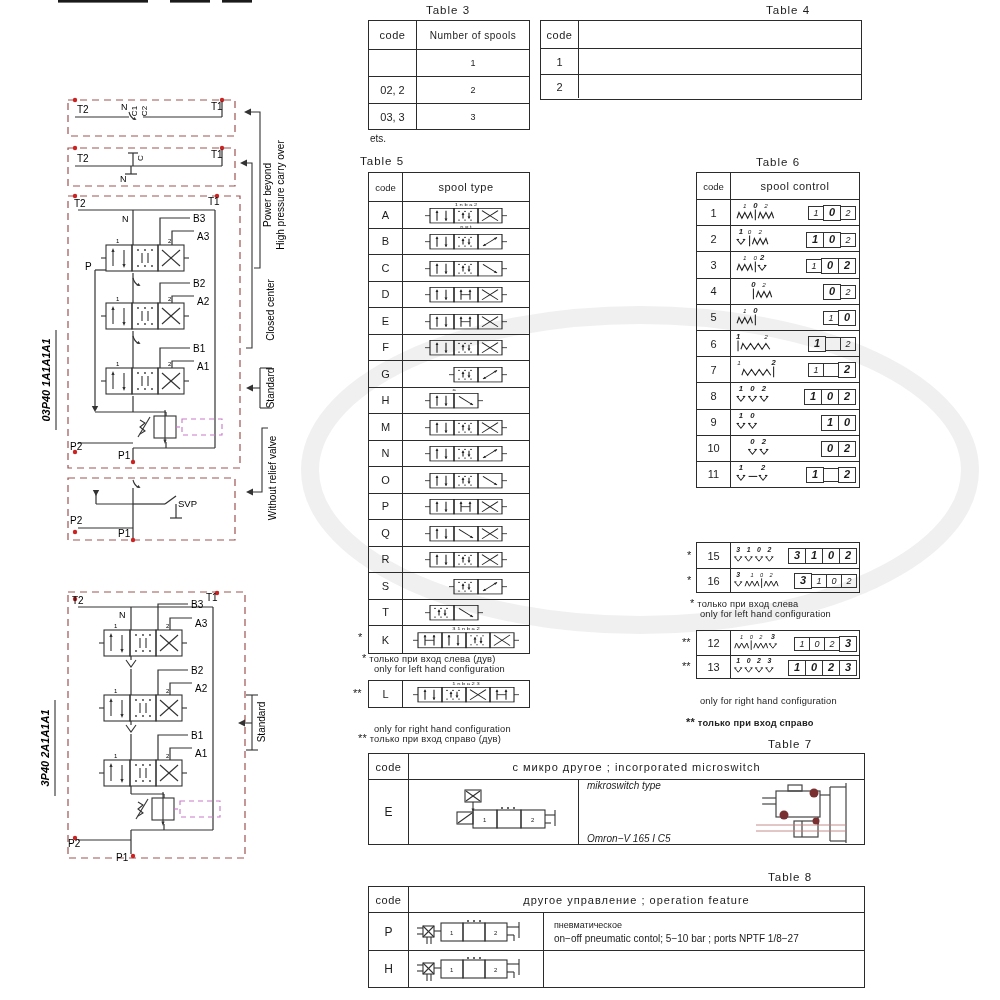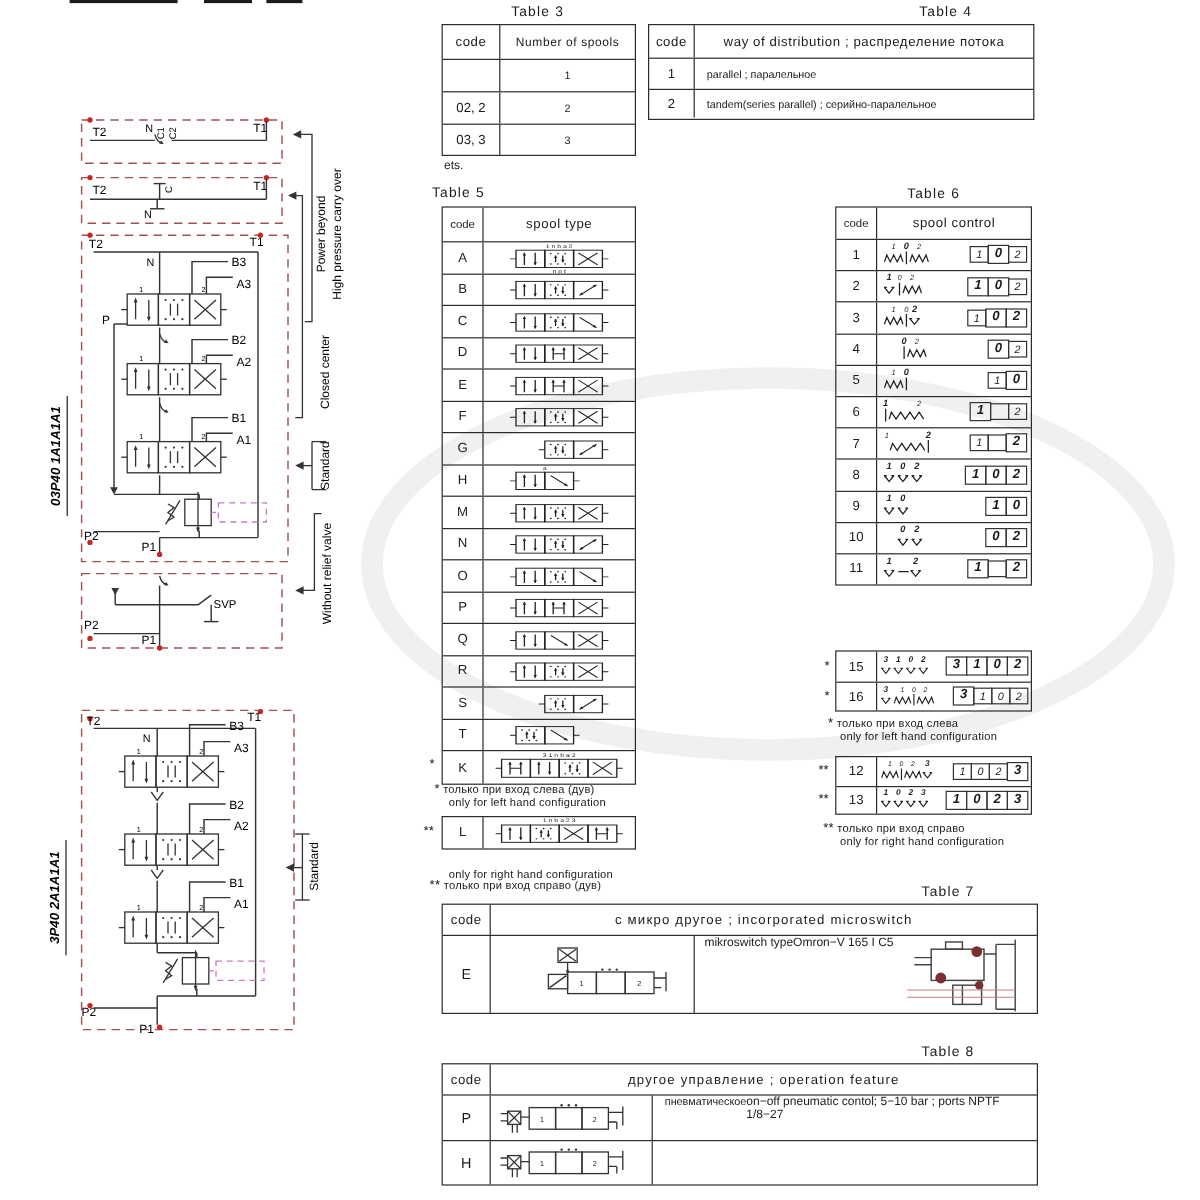"way of distribution ; распределение" div.cell { html: <div>way of distribution ; распределение потока</div> -> none }
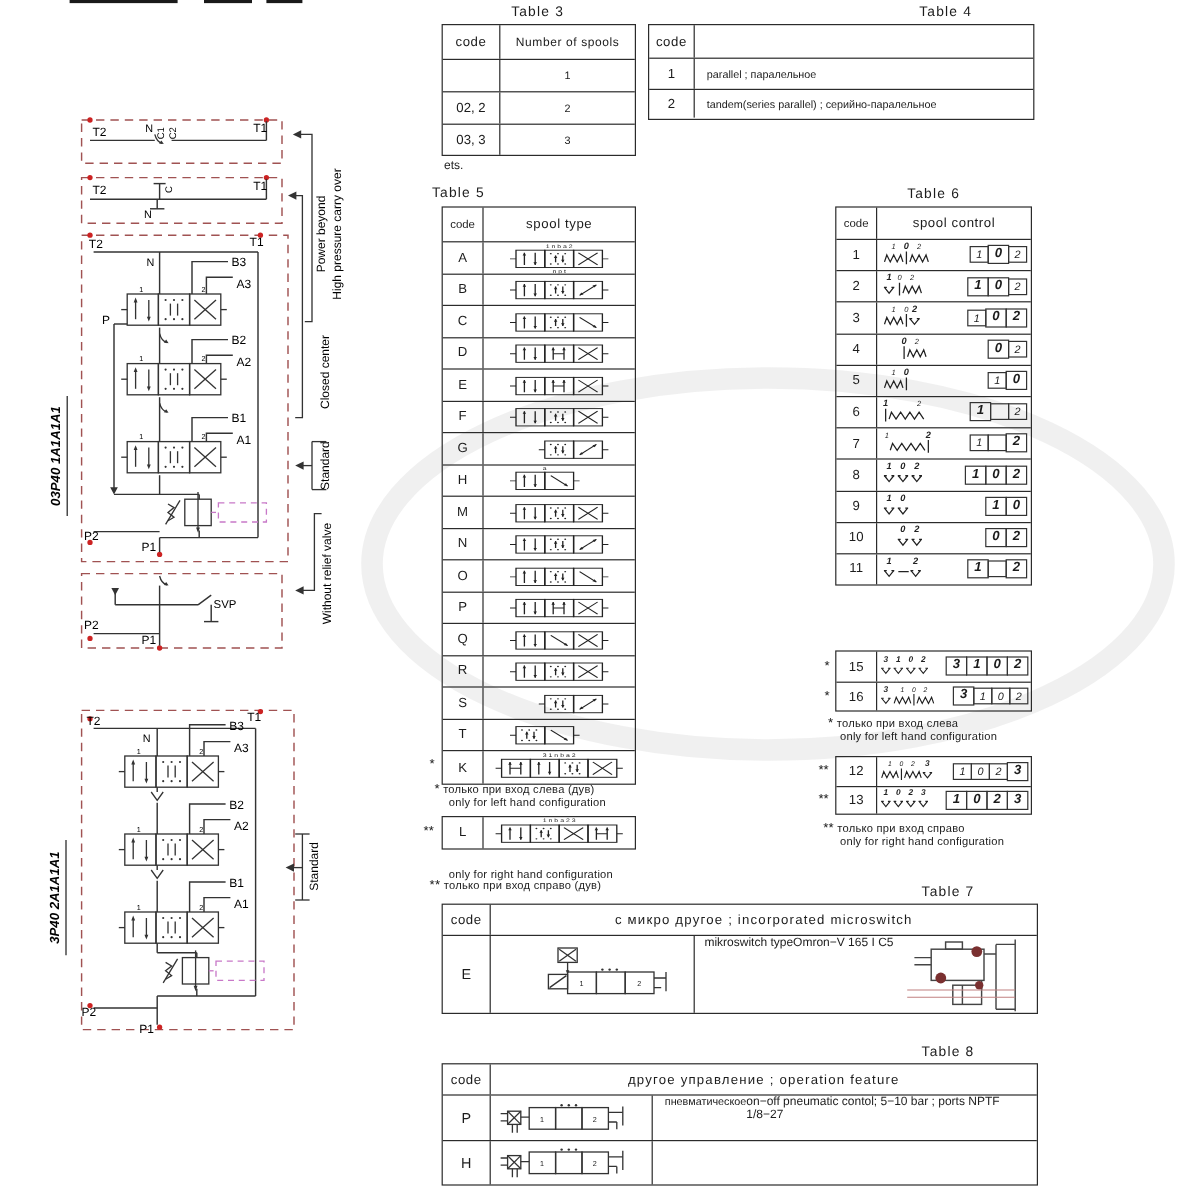"parallel ; паралельное" div.cell { html: <div>parallel ; паралельное</div> -> none }
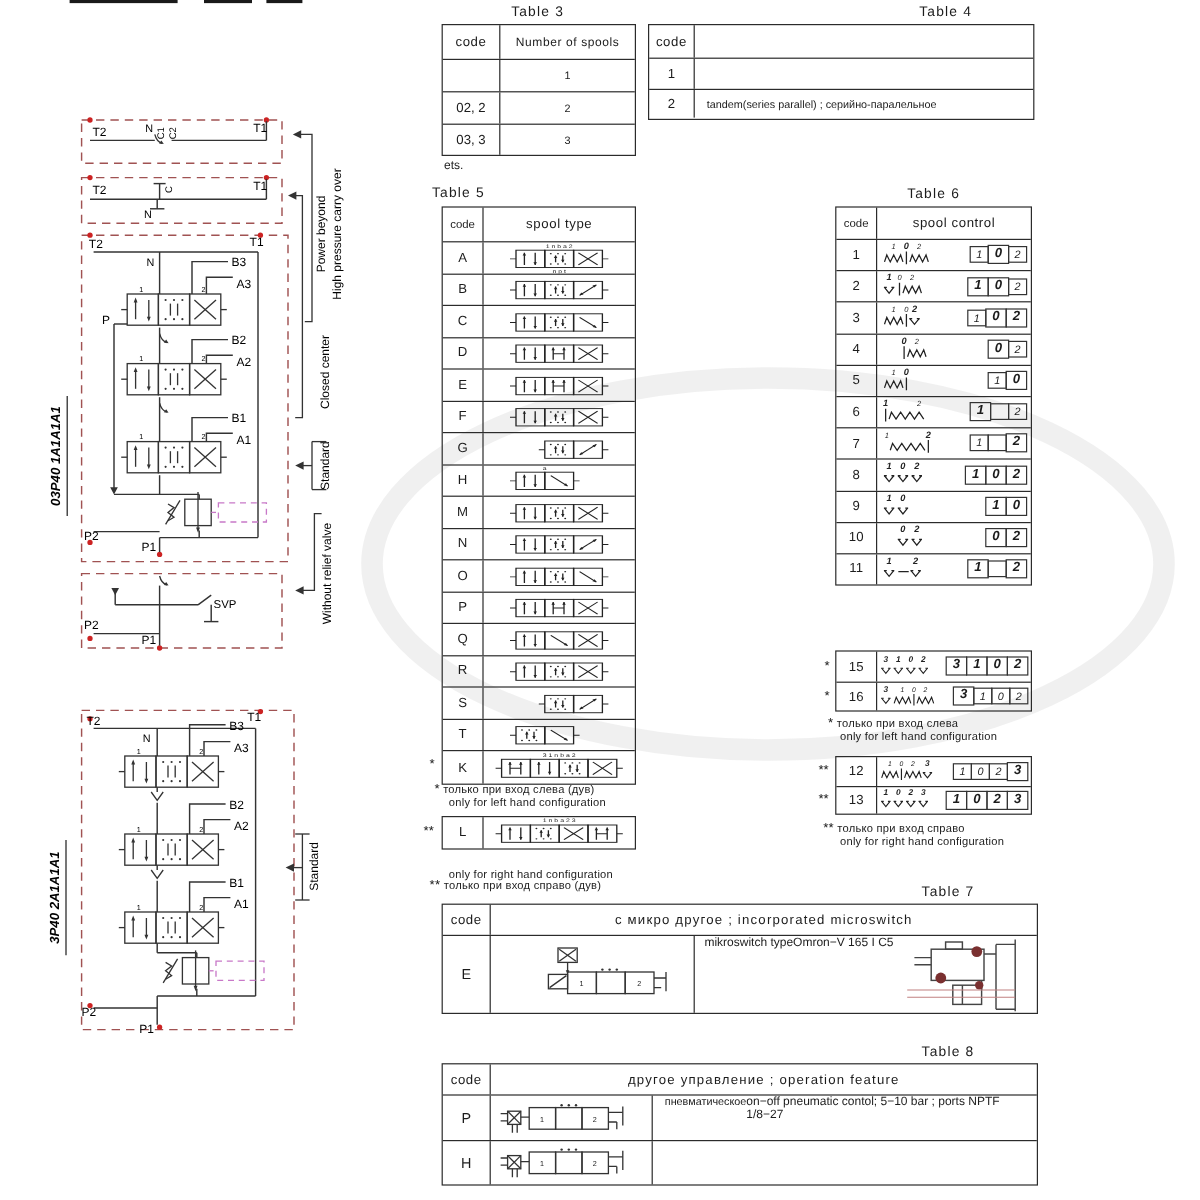"tandem(series parallel) ;" div.cell { html: <div>tandem(series parallel) ; серийно-паралельное</div> -> none }
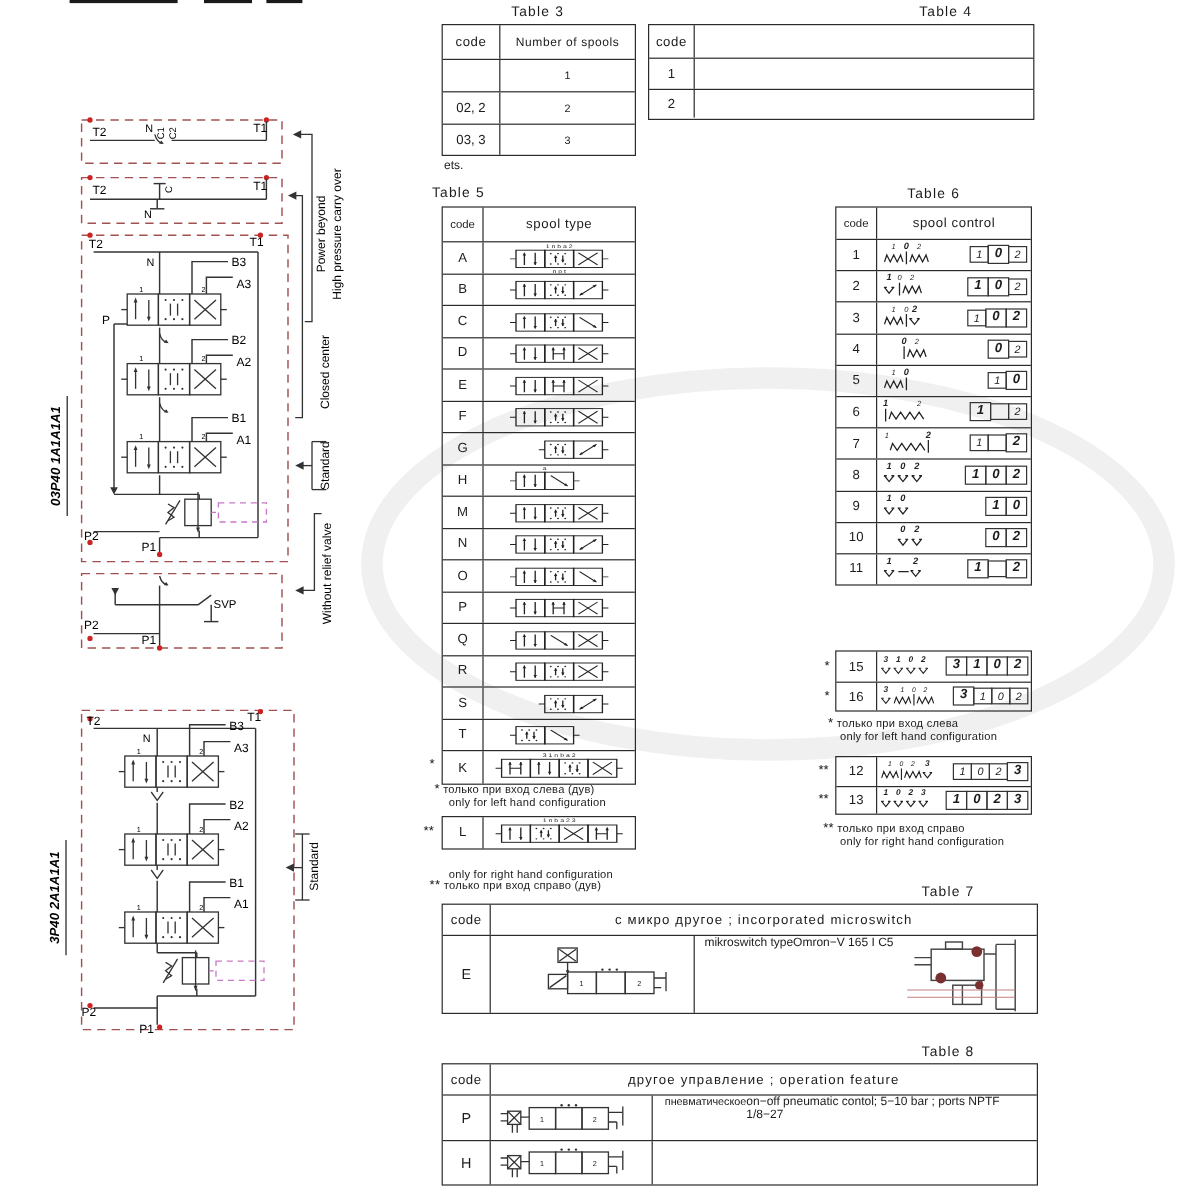"** только при вход справо" div.abs { font-weight: none -> bold; top: 684px -> 716px }
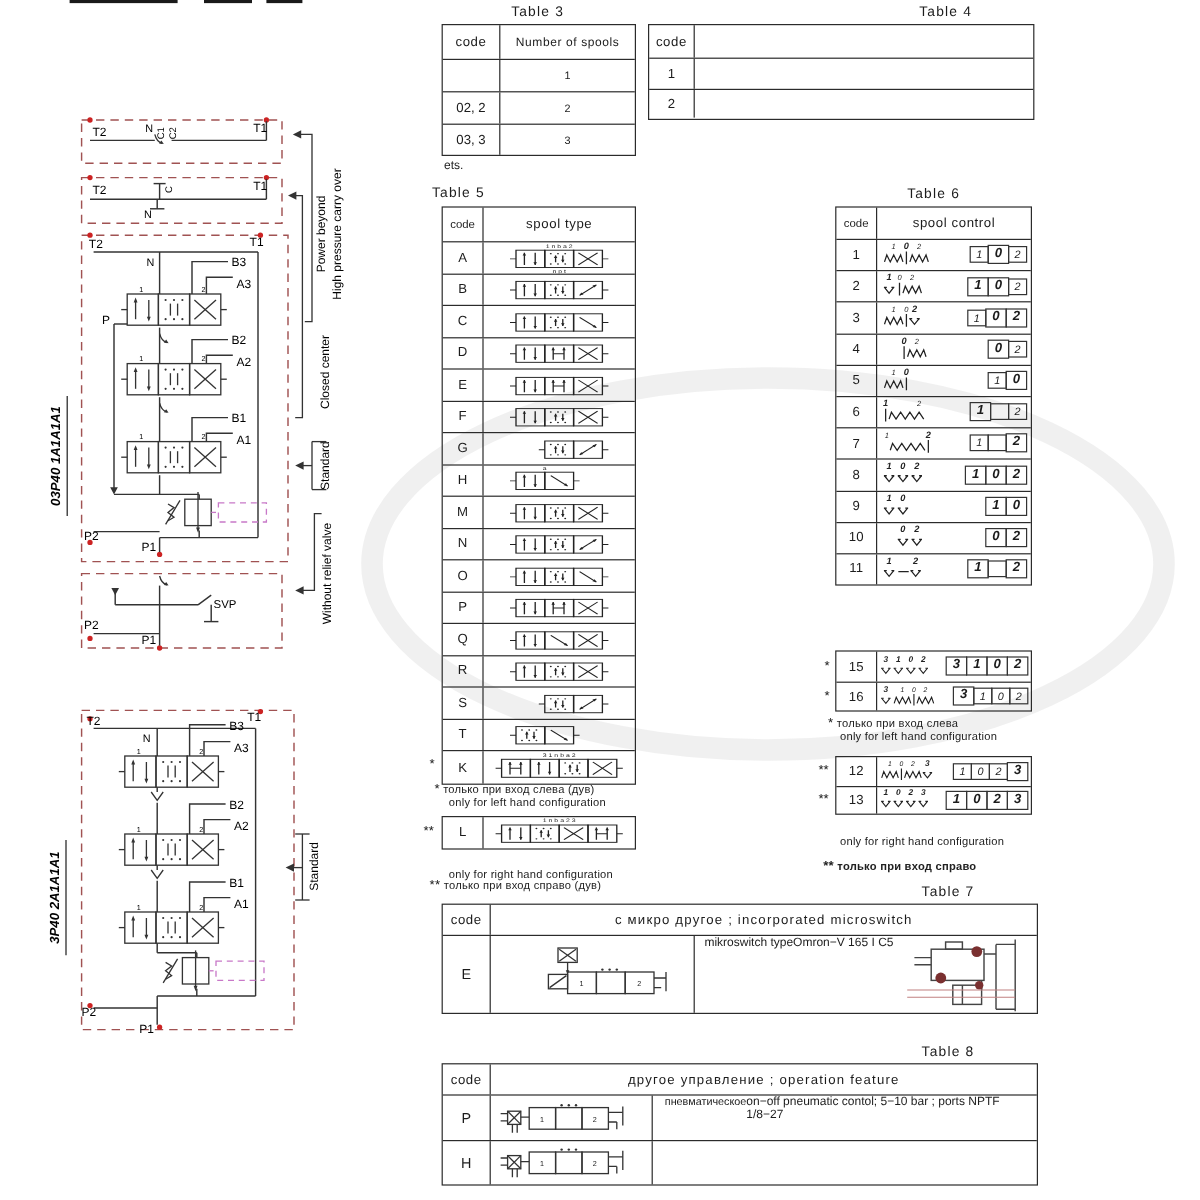"mikroswitch type" div.cell { flex-direction: row -> column; font-style: none -> italic; justify-content: flex-start -> space-between }
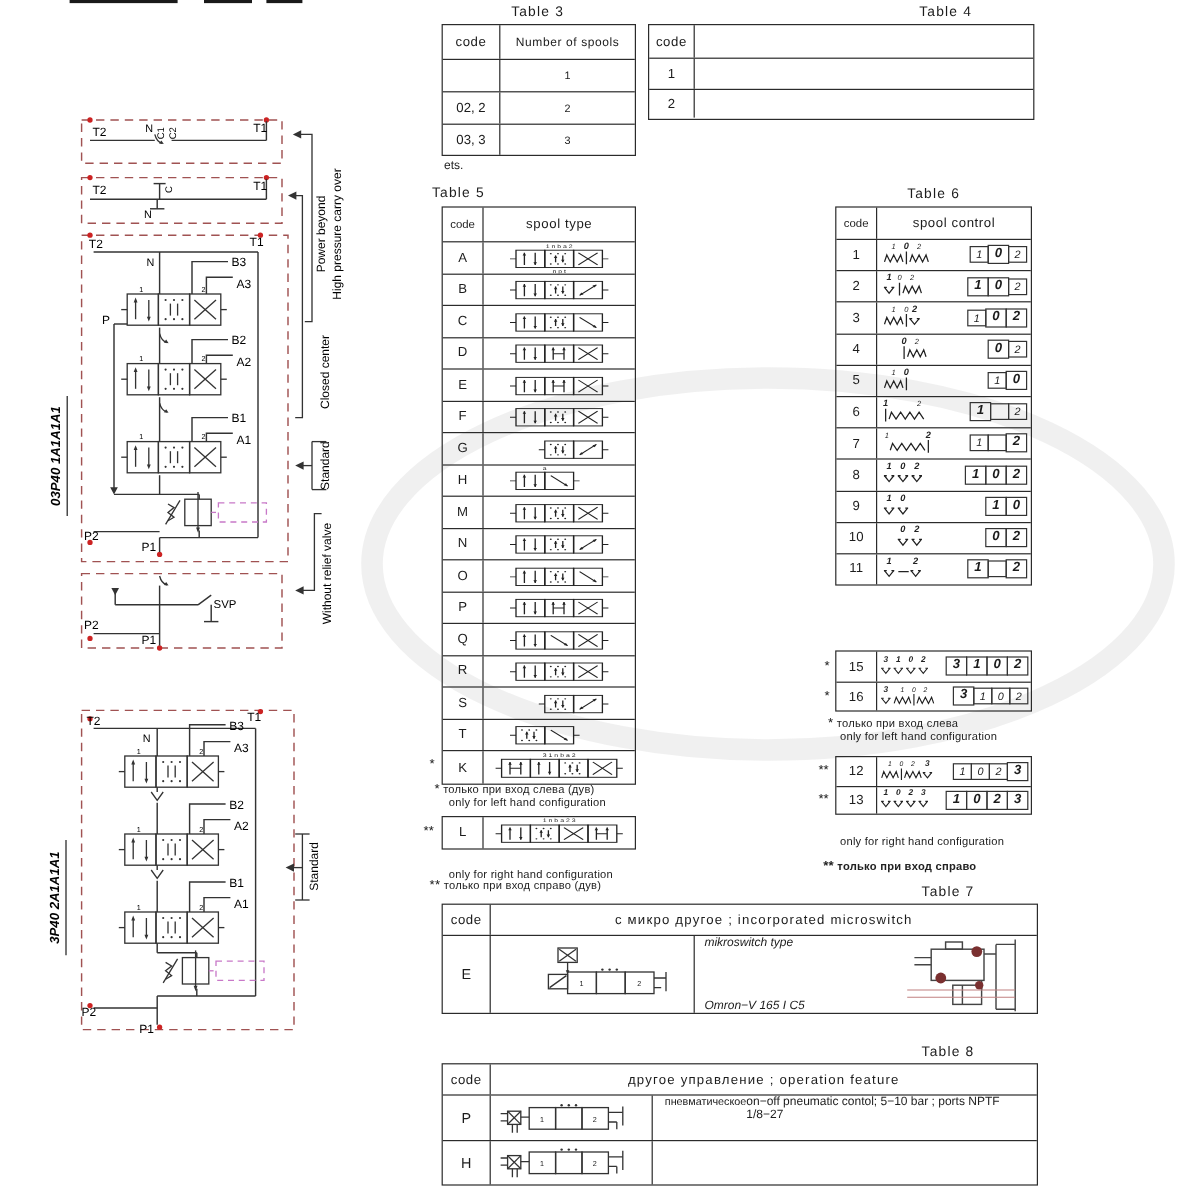"пневматическое" div.cell { flex-direction: row -> column }
